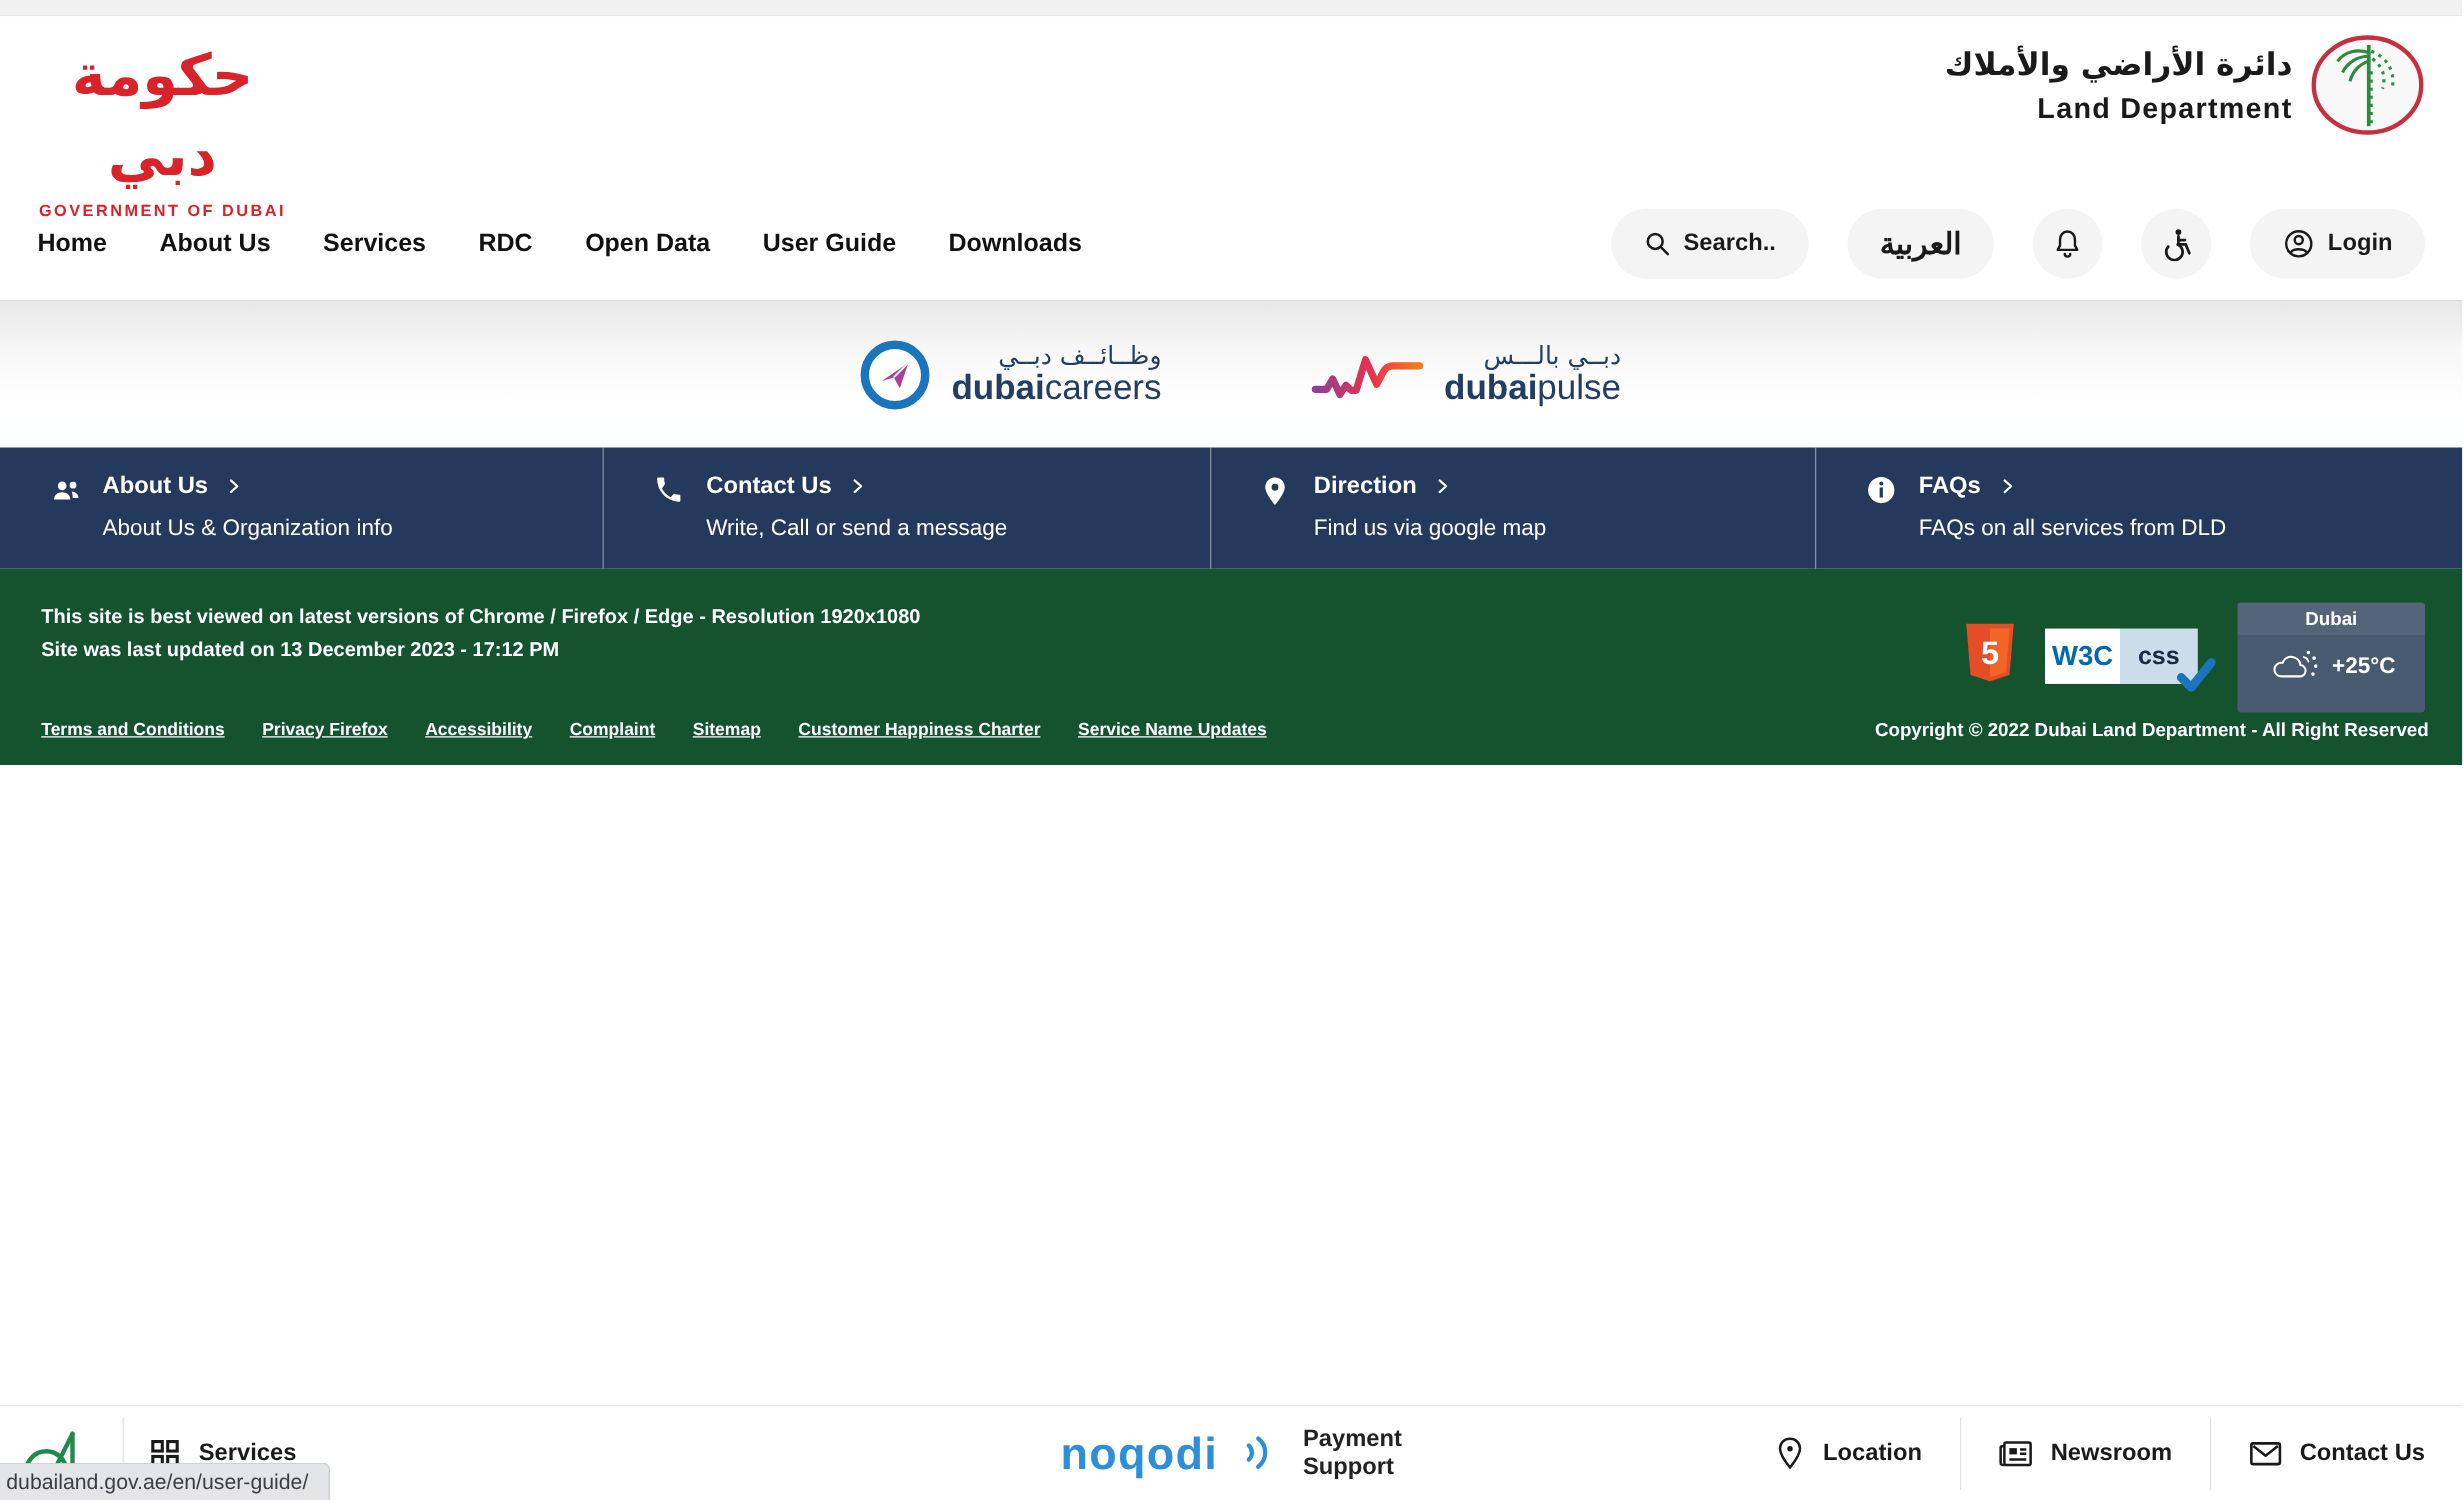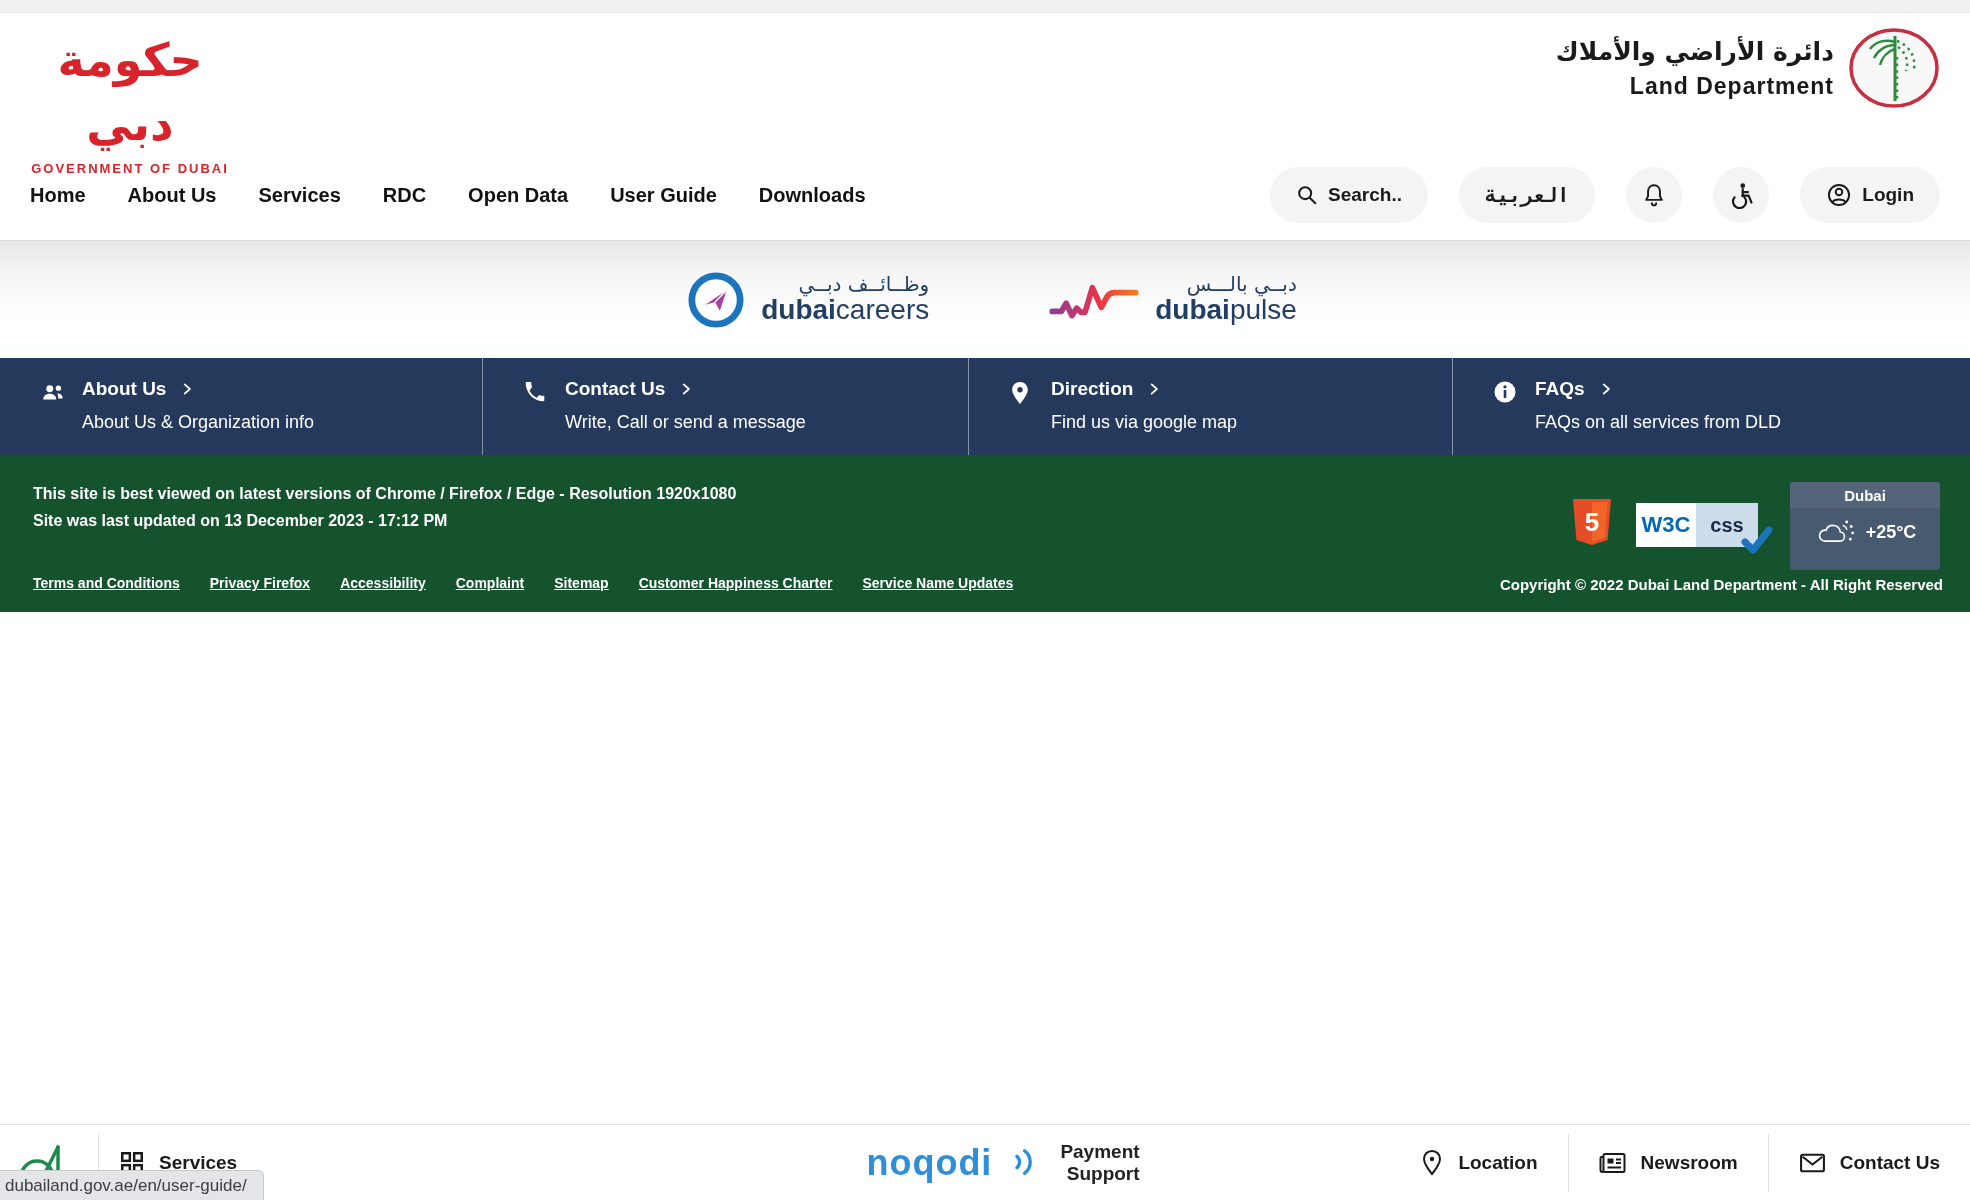"العربية" .pill.lang { font-family: Liberation Mono, monospace -> Liberation Serif, serif; font-size: 20px -> 24px }
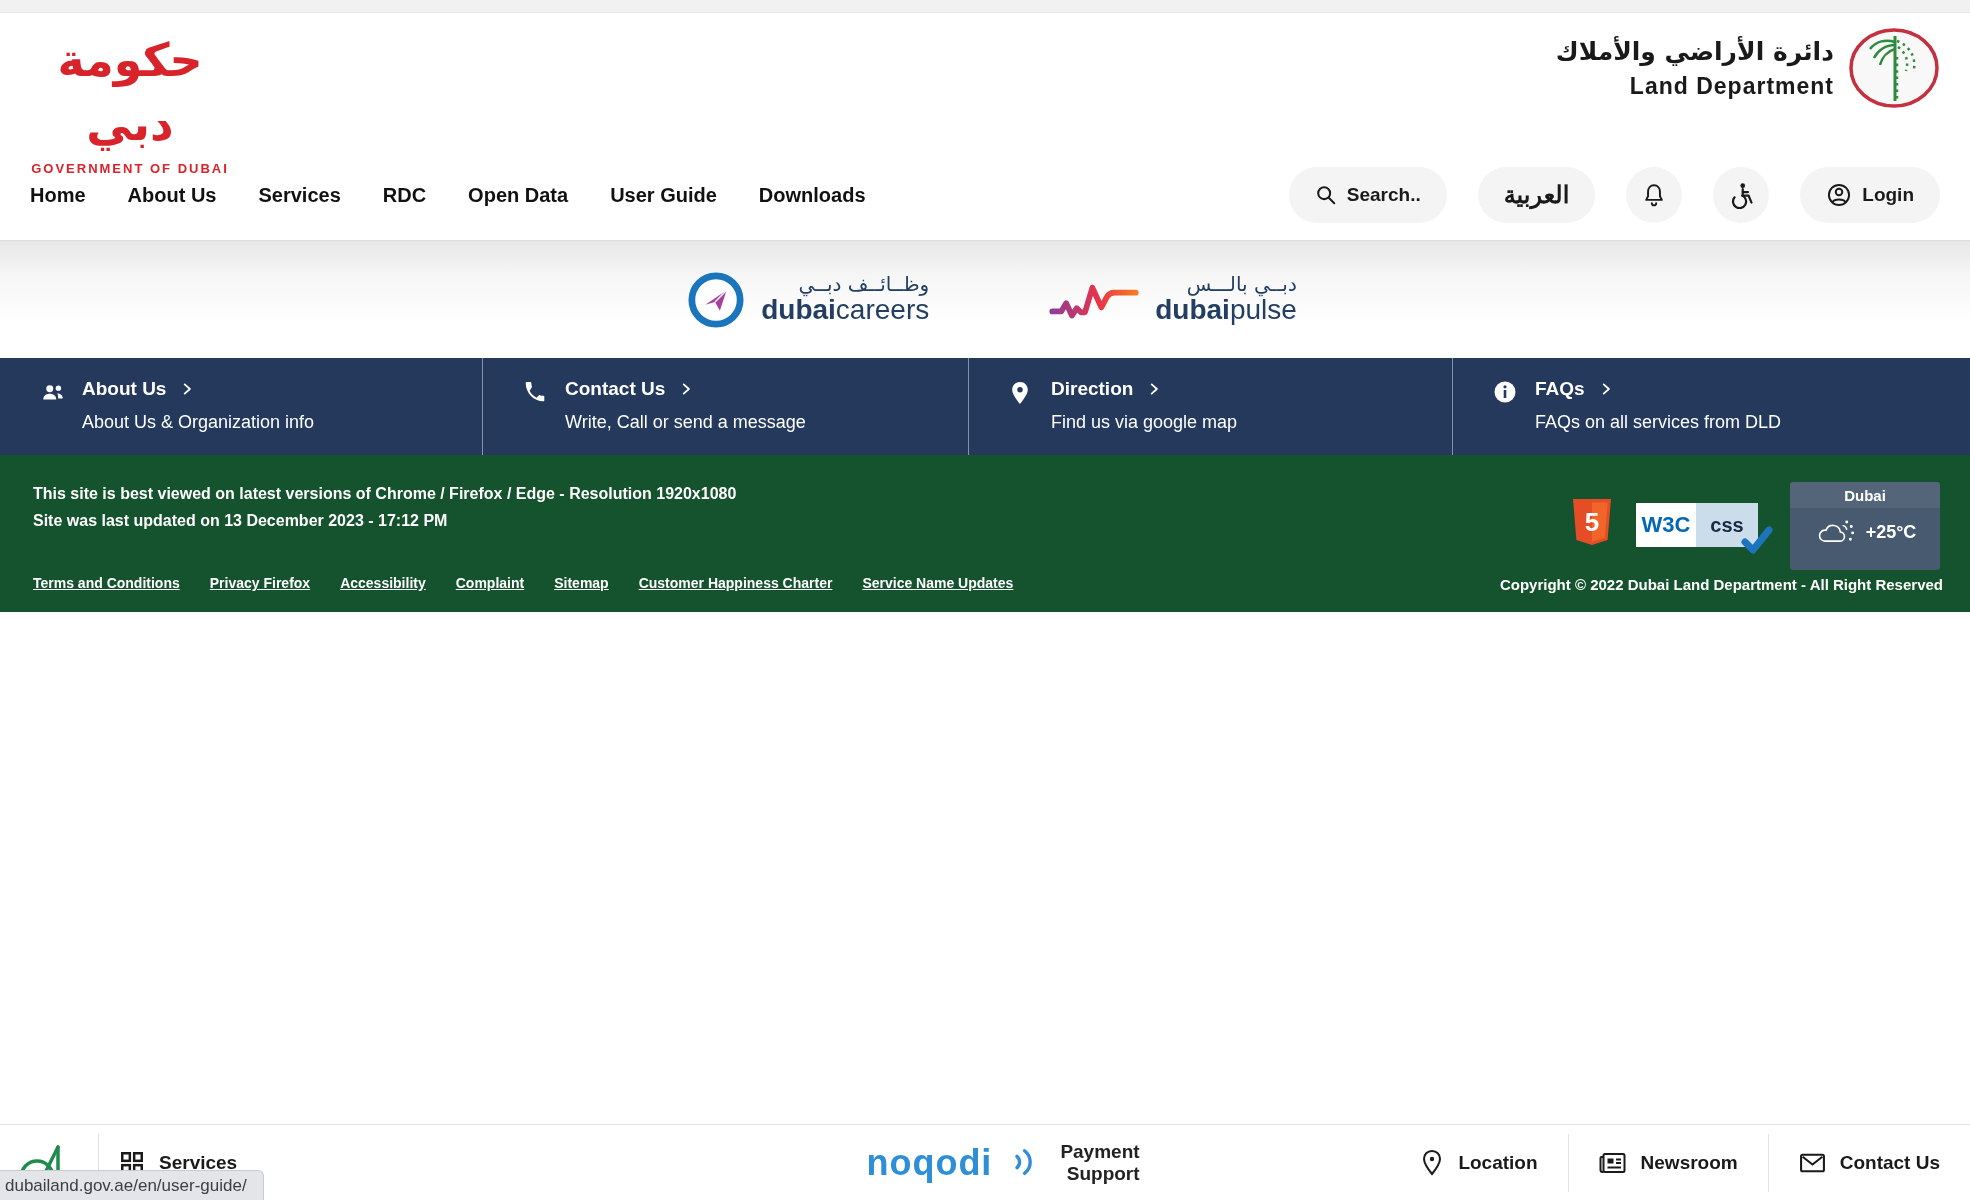"noqodi" .bb-center { margin-left: 18px -> none }
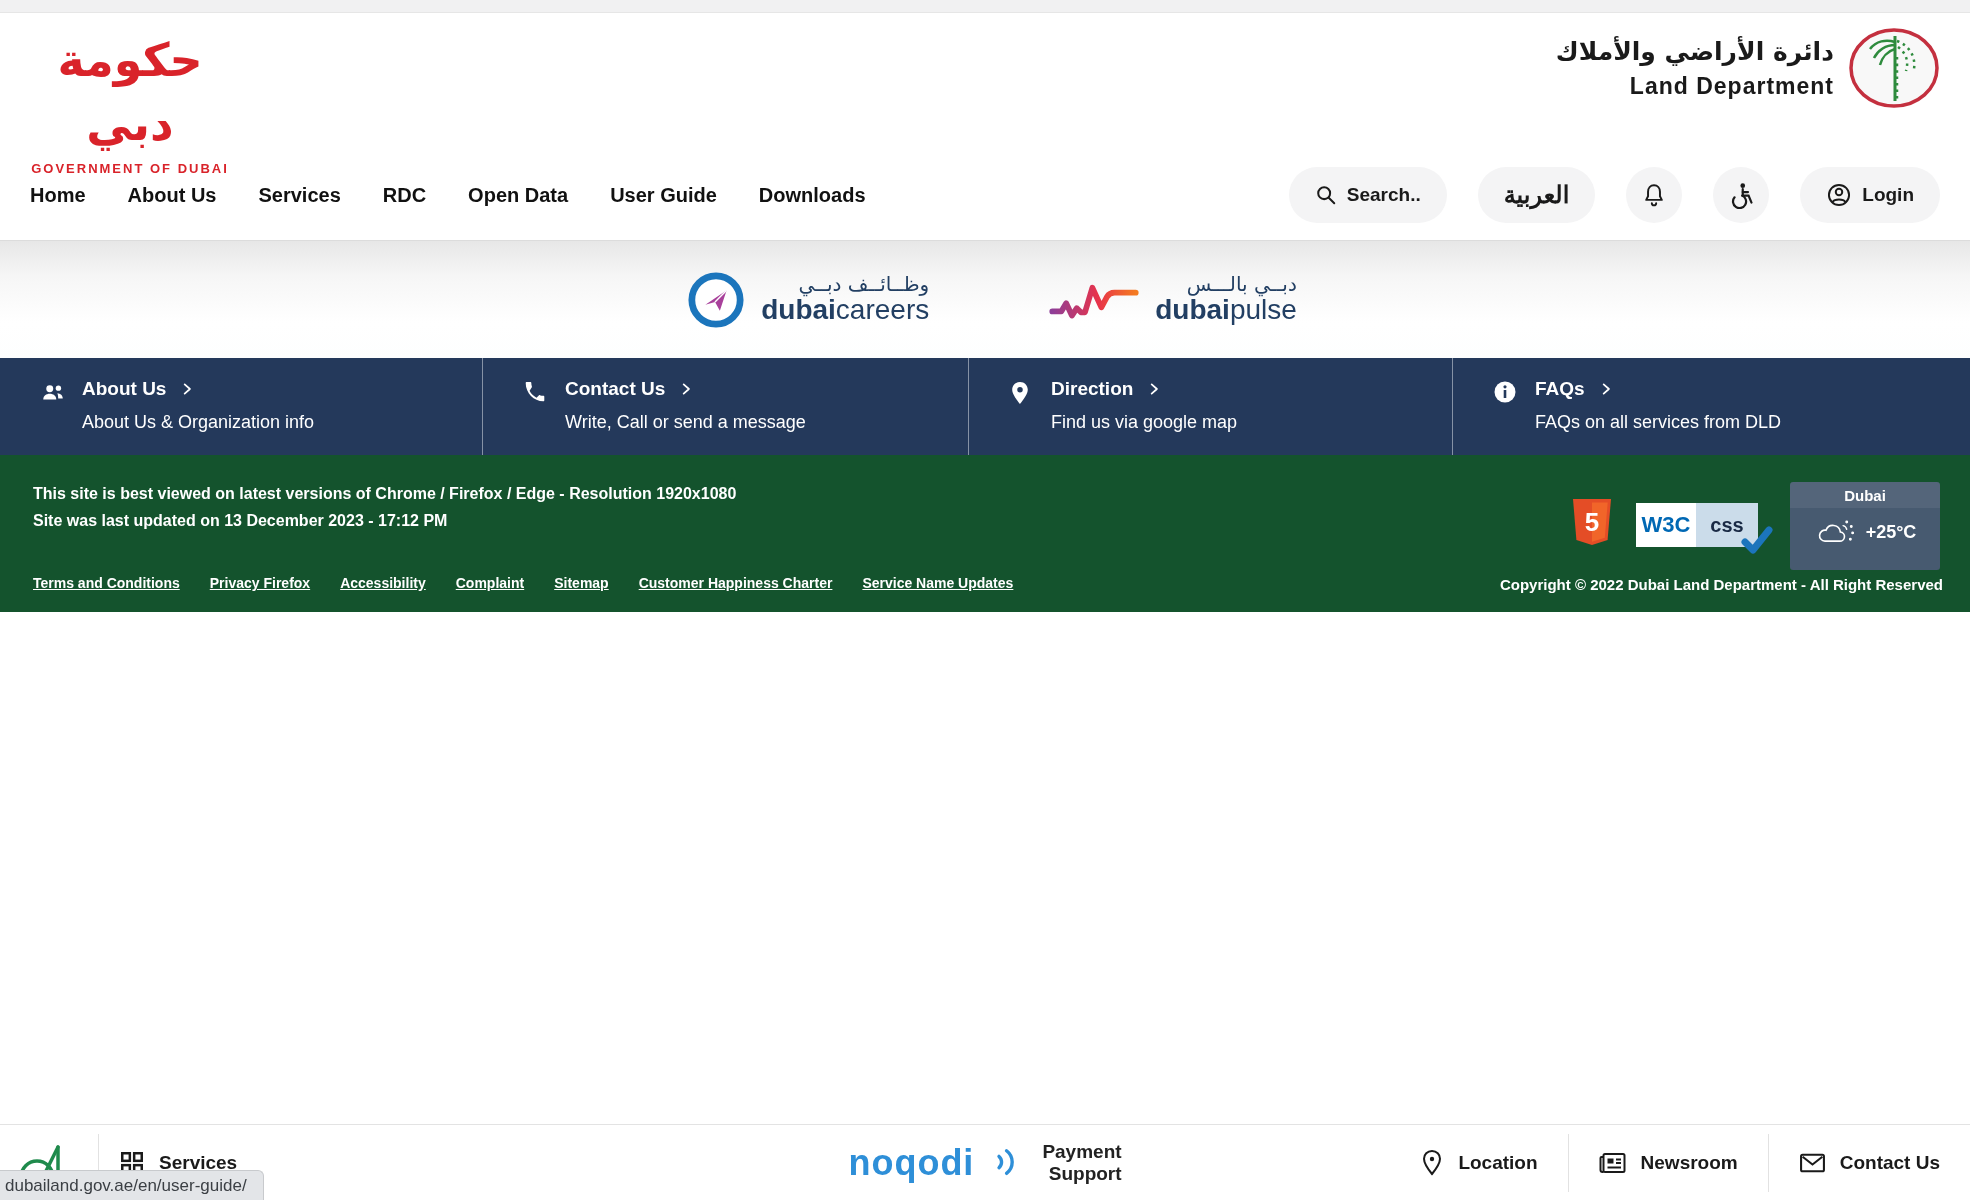"Payment" .pay-sup { text-align: right -> none }
